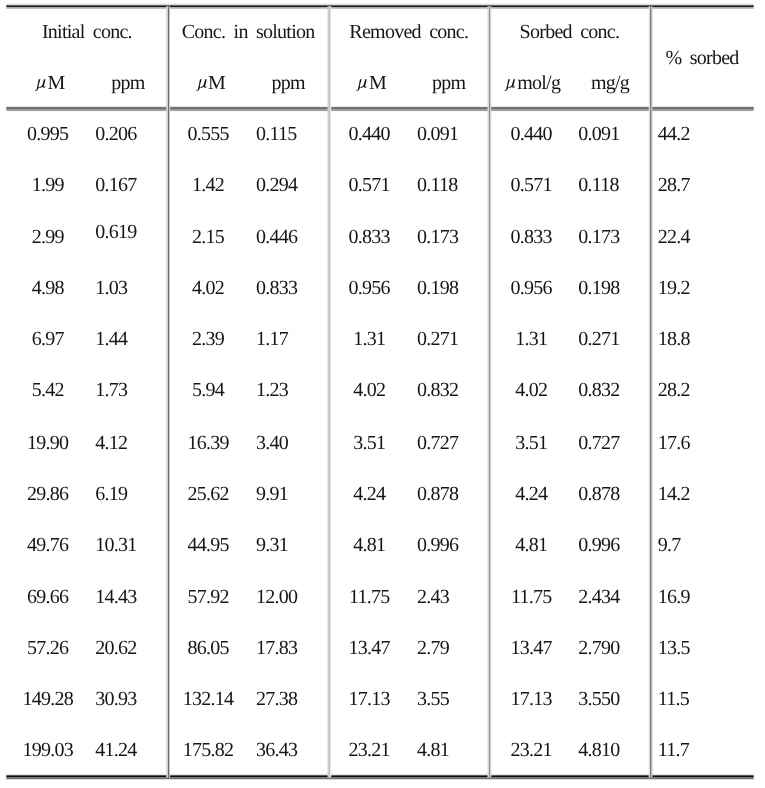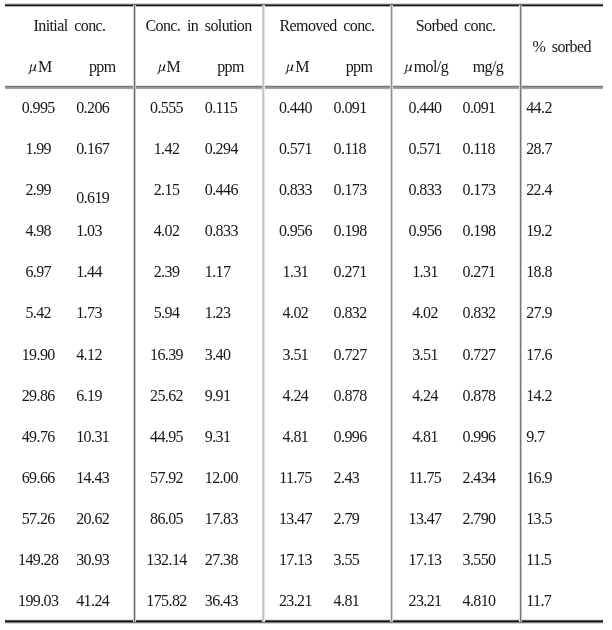"0.619" div.cell { top: 190px -> 178px }
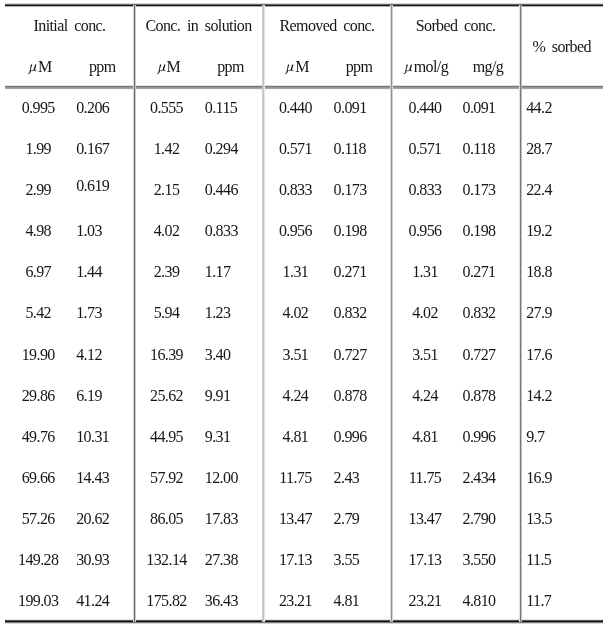"27.9" div.cell { text: 27.9 -> 28.2 }
